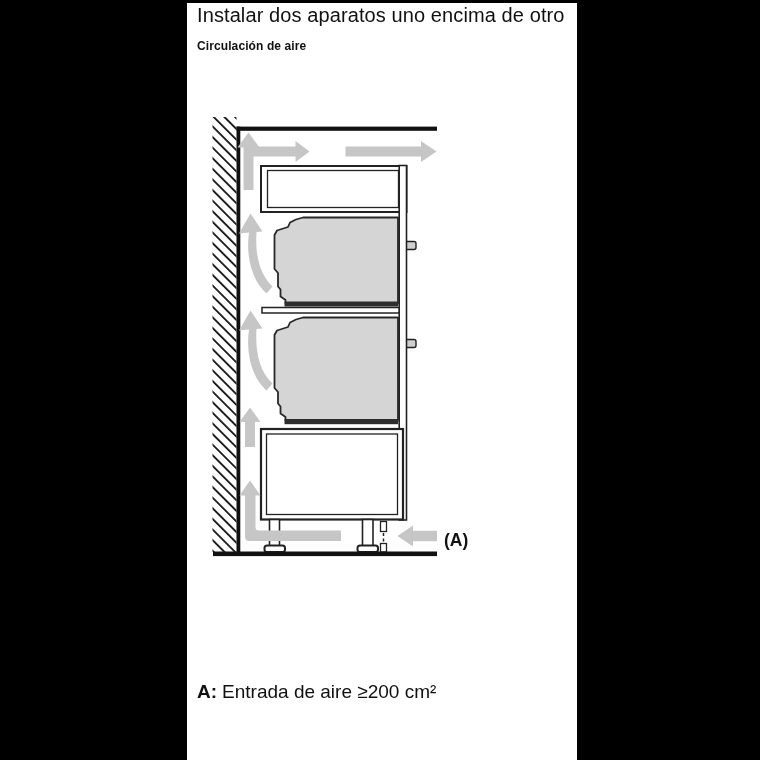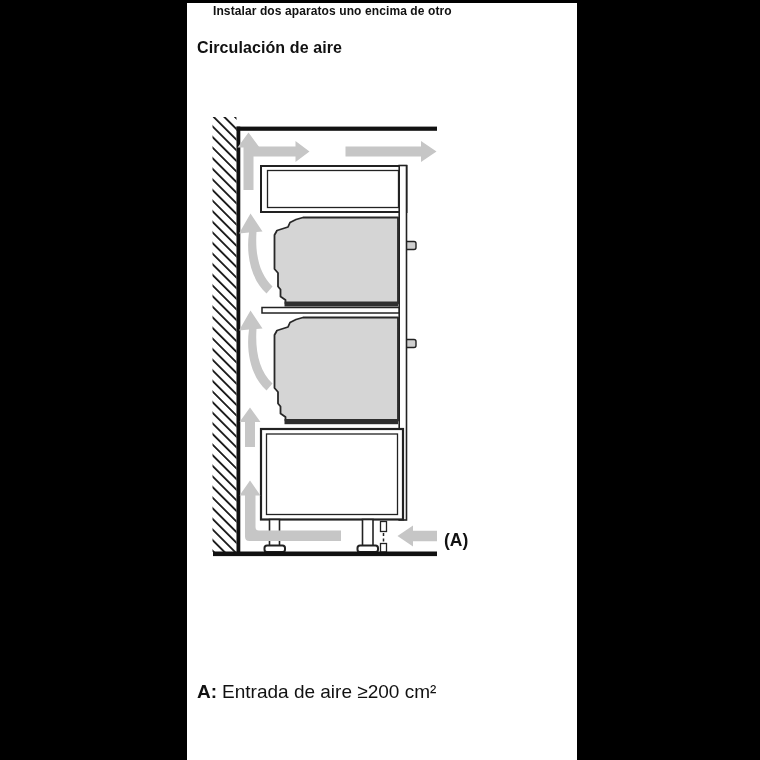"Instalar dos aparatos uno encima" .title { font-size: 12px -> 20px; font-weight: 700 -> 400; margin-left: 16px -> none }
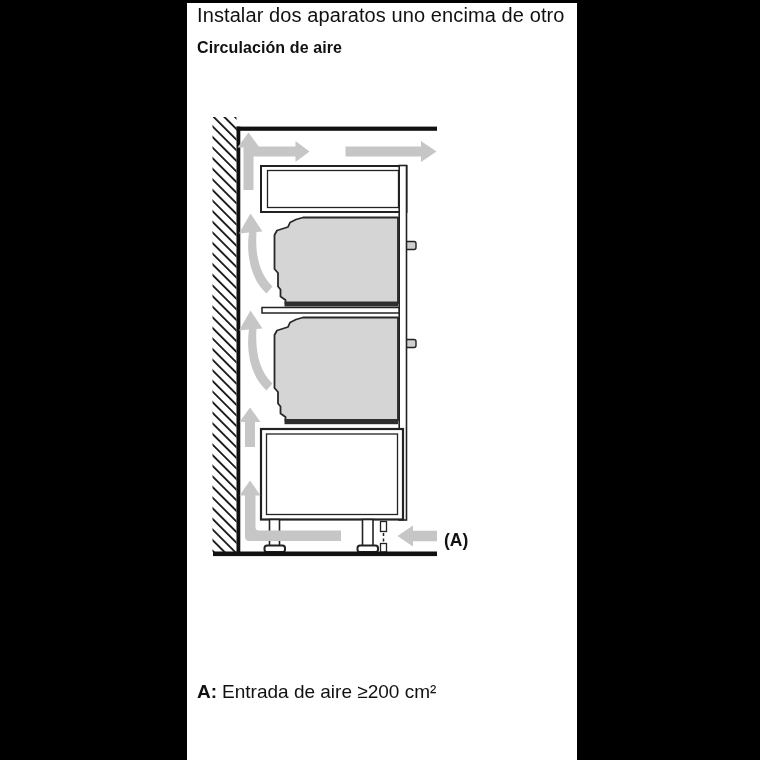"Circulación de aire" .subtitle { font-size: 16px -> 12px }
